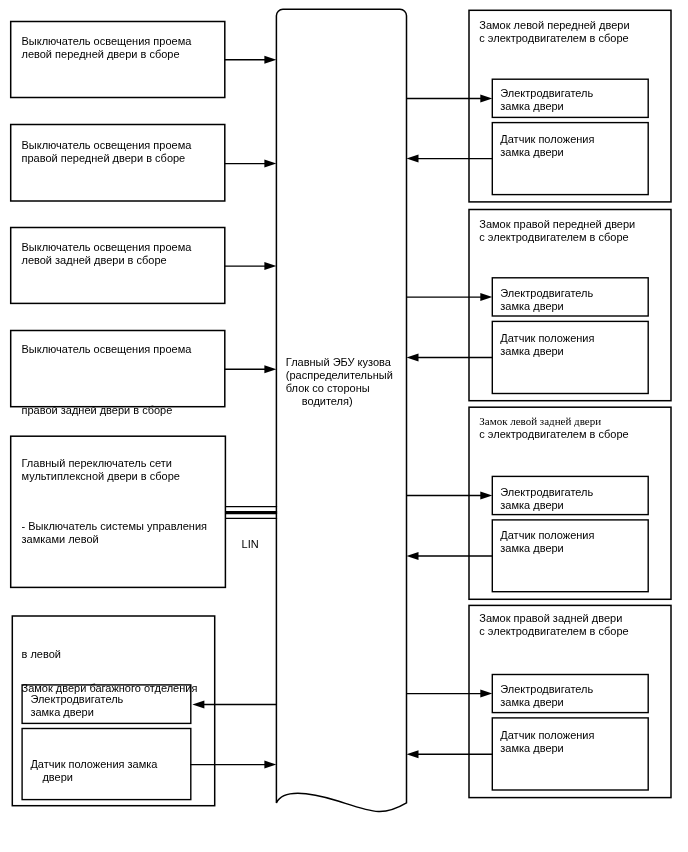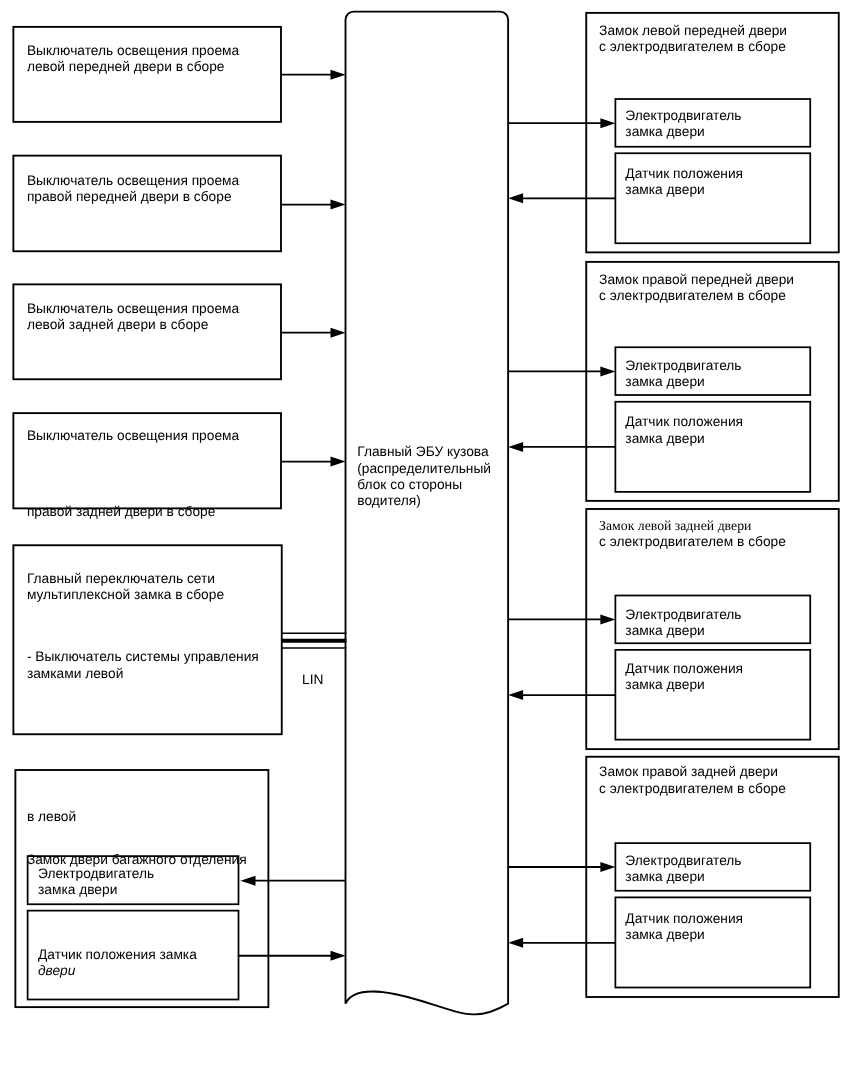"водителя)" span.ln { left: 0 -> 16px }
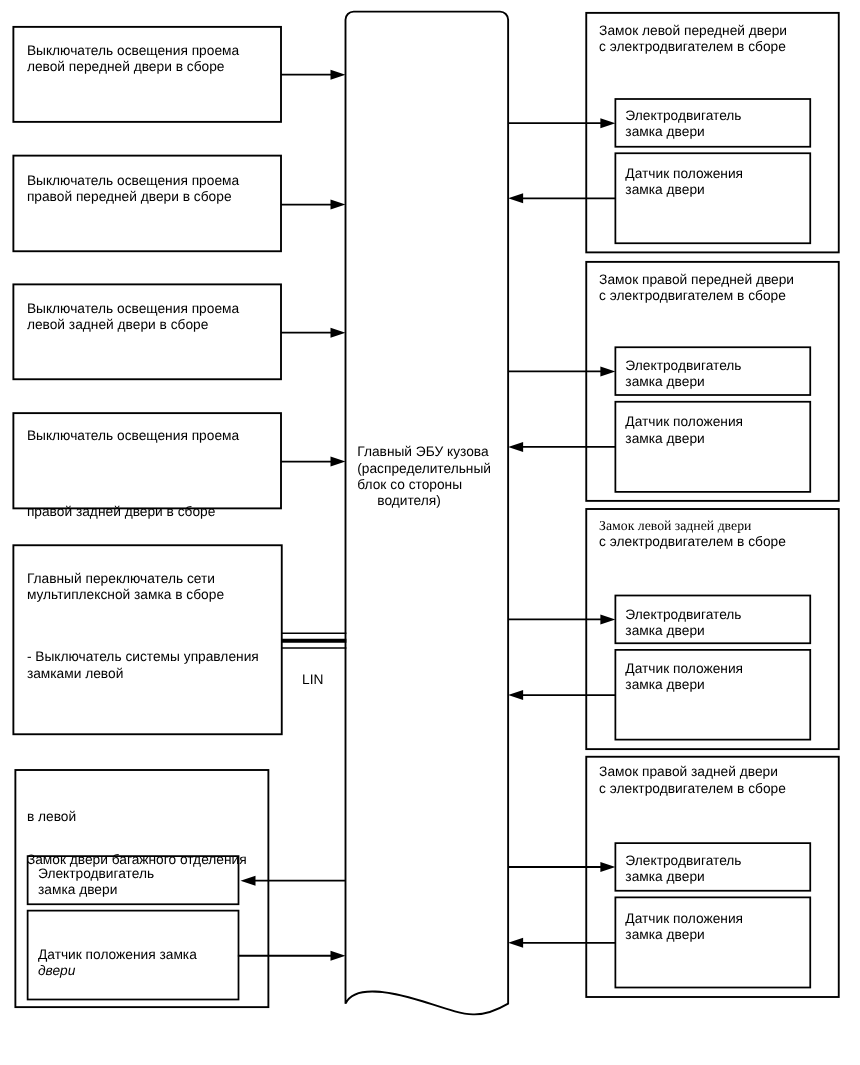"мультиплексной замка в сборе" span.ln { text: замка -> двери }
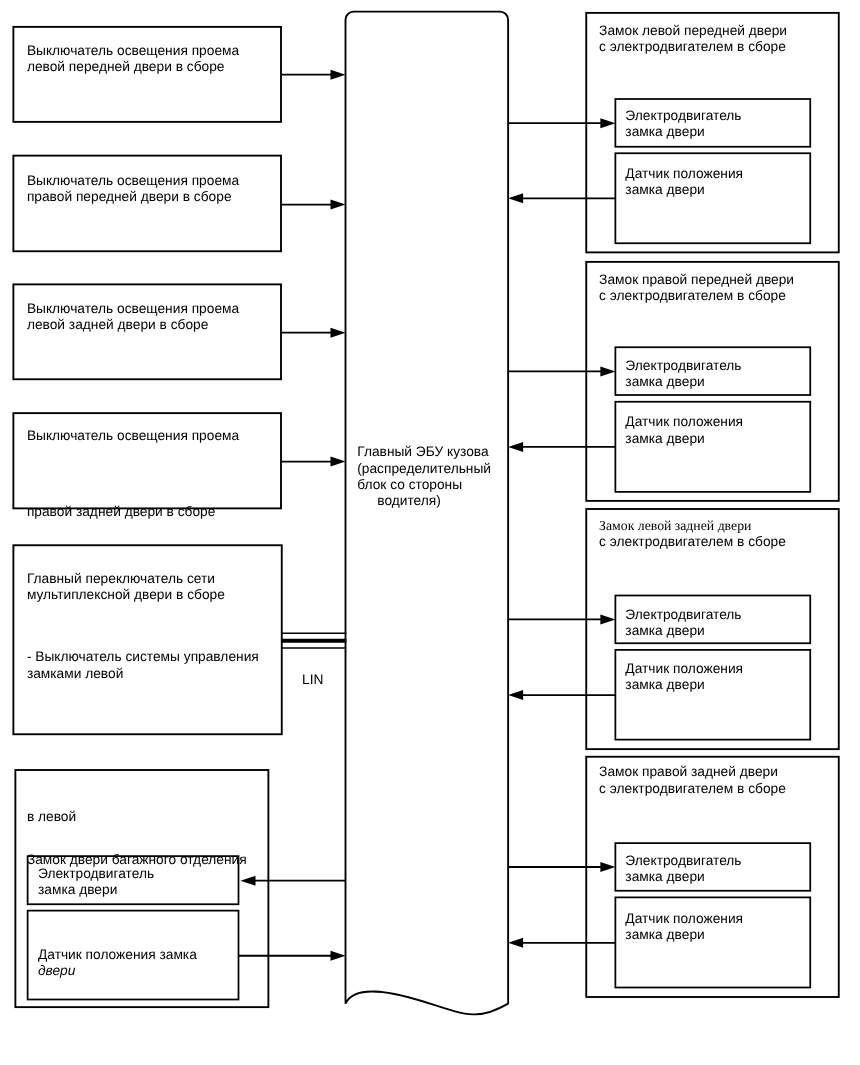"двери" span.ln { font-style: italic -> none; left: 0 -> 12px }
